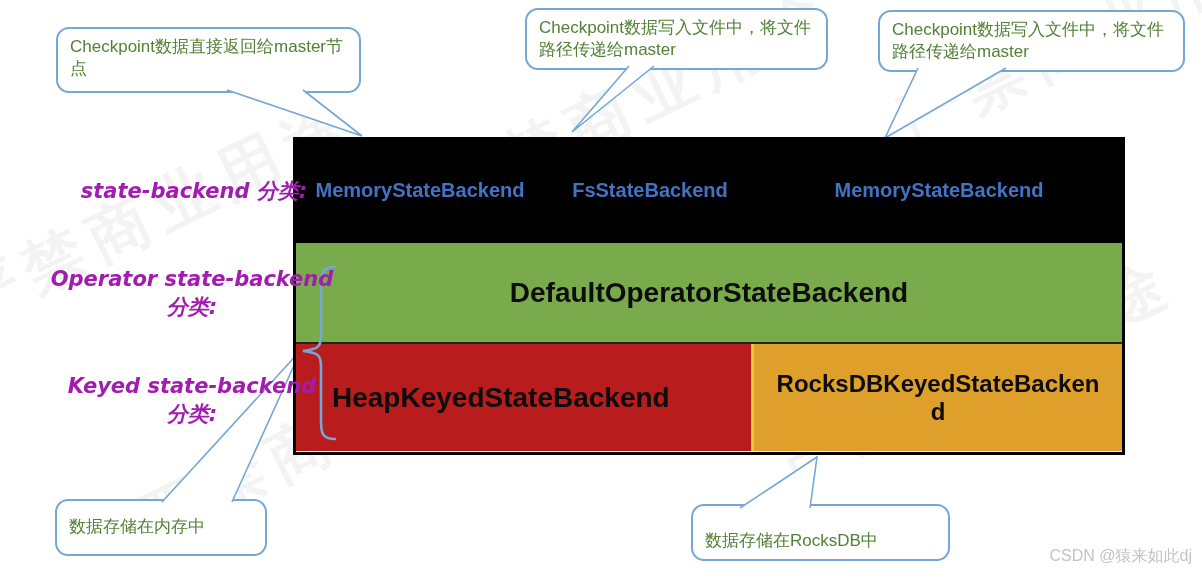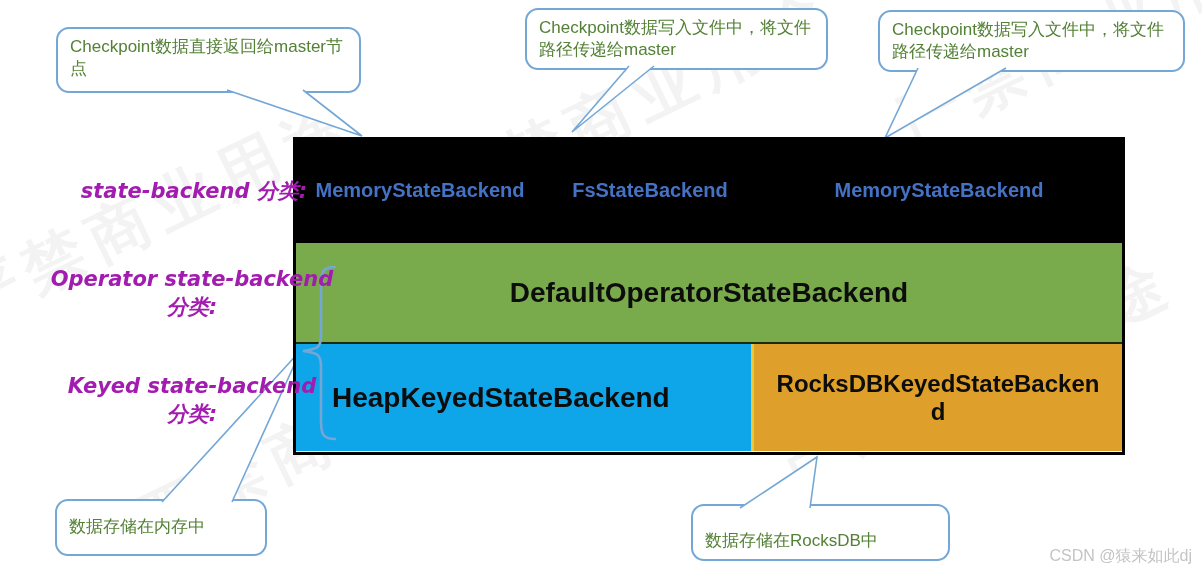"HeapKeyedStateBackend" .keyed-heap { background: #0ea5e9 -> #b91c1c }
